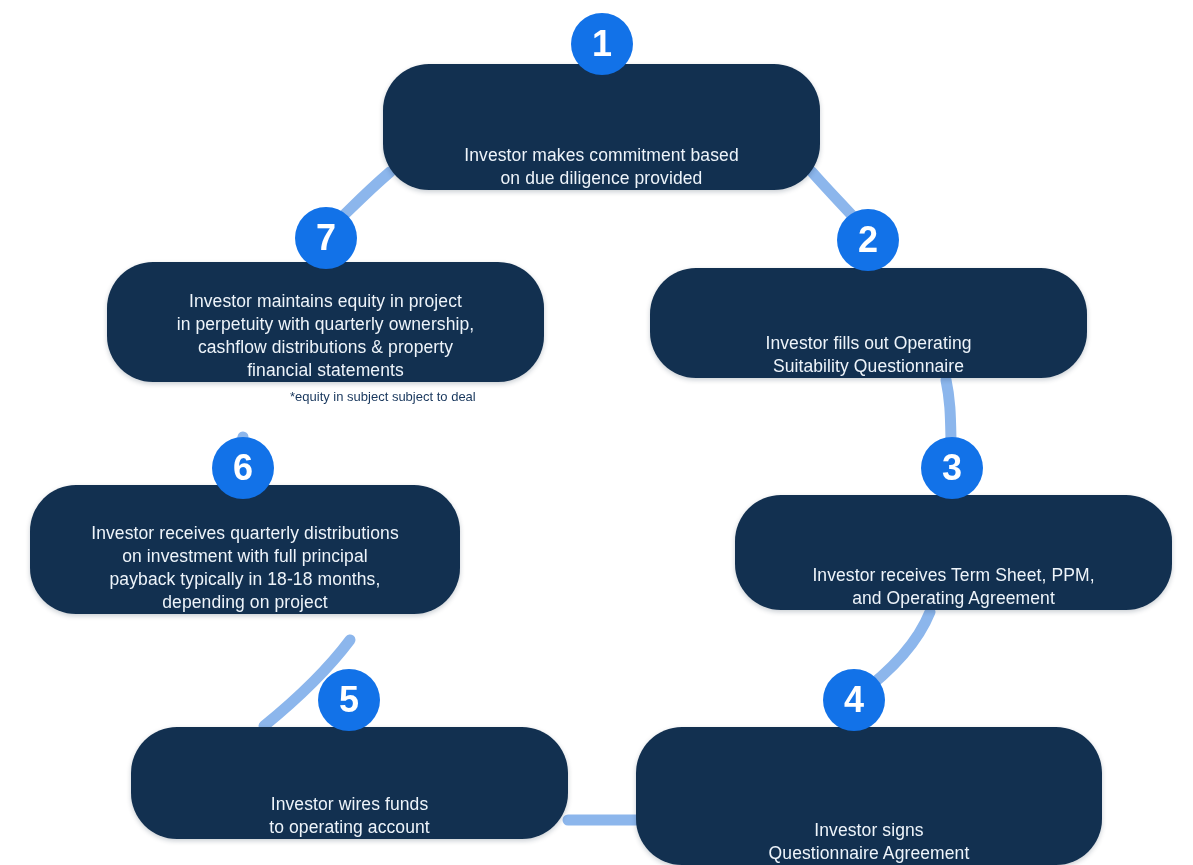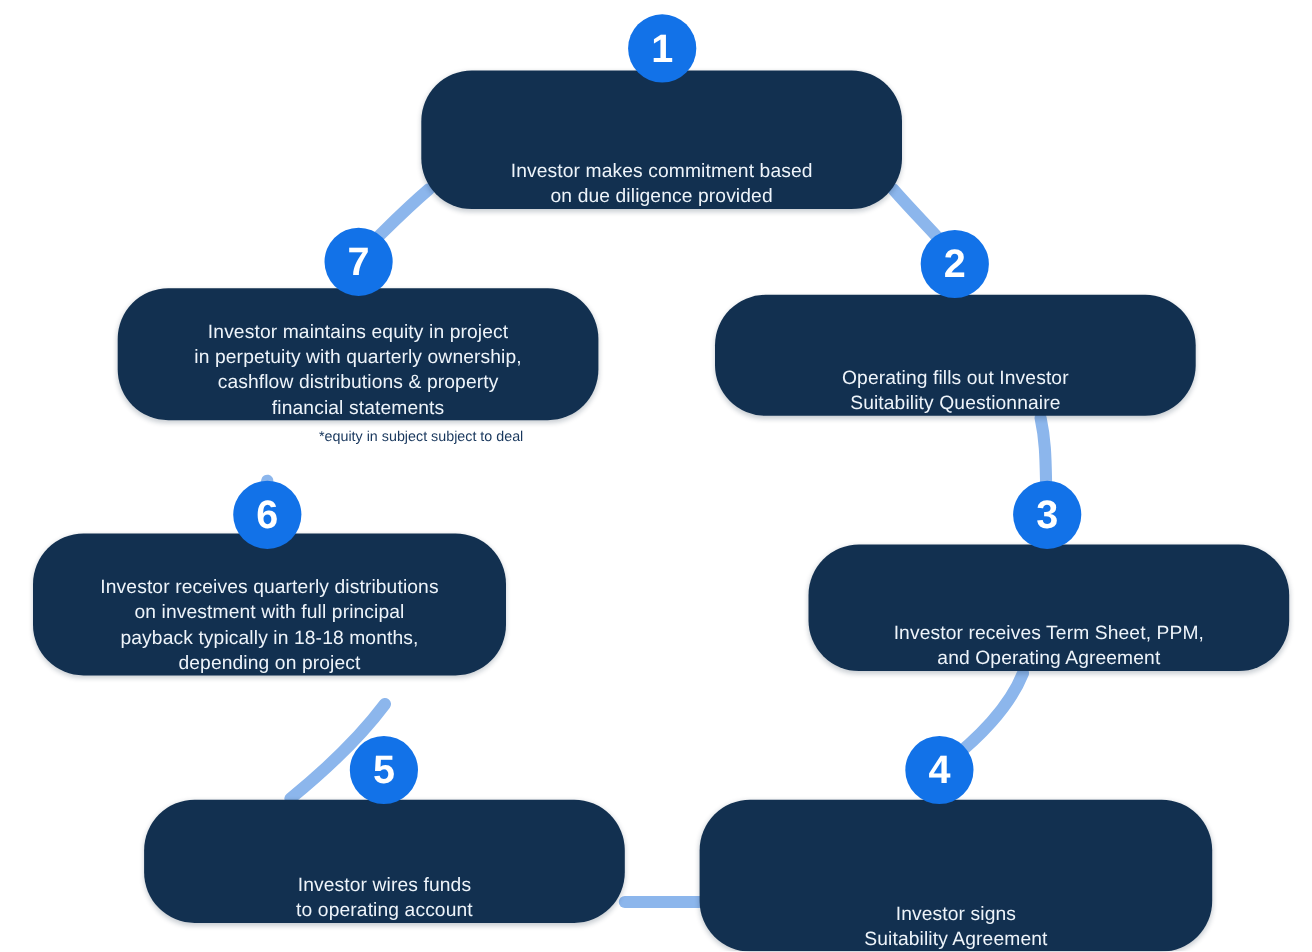"Operating fills out Investor" div.step-text { text: Operating fills out Investor -> Investor fills out Operating }
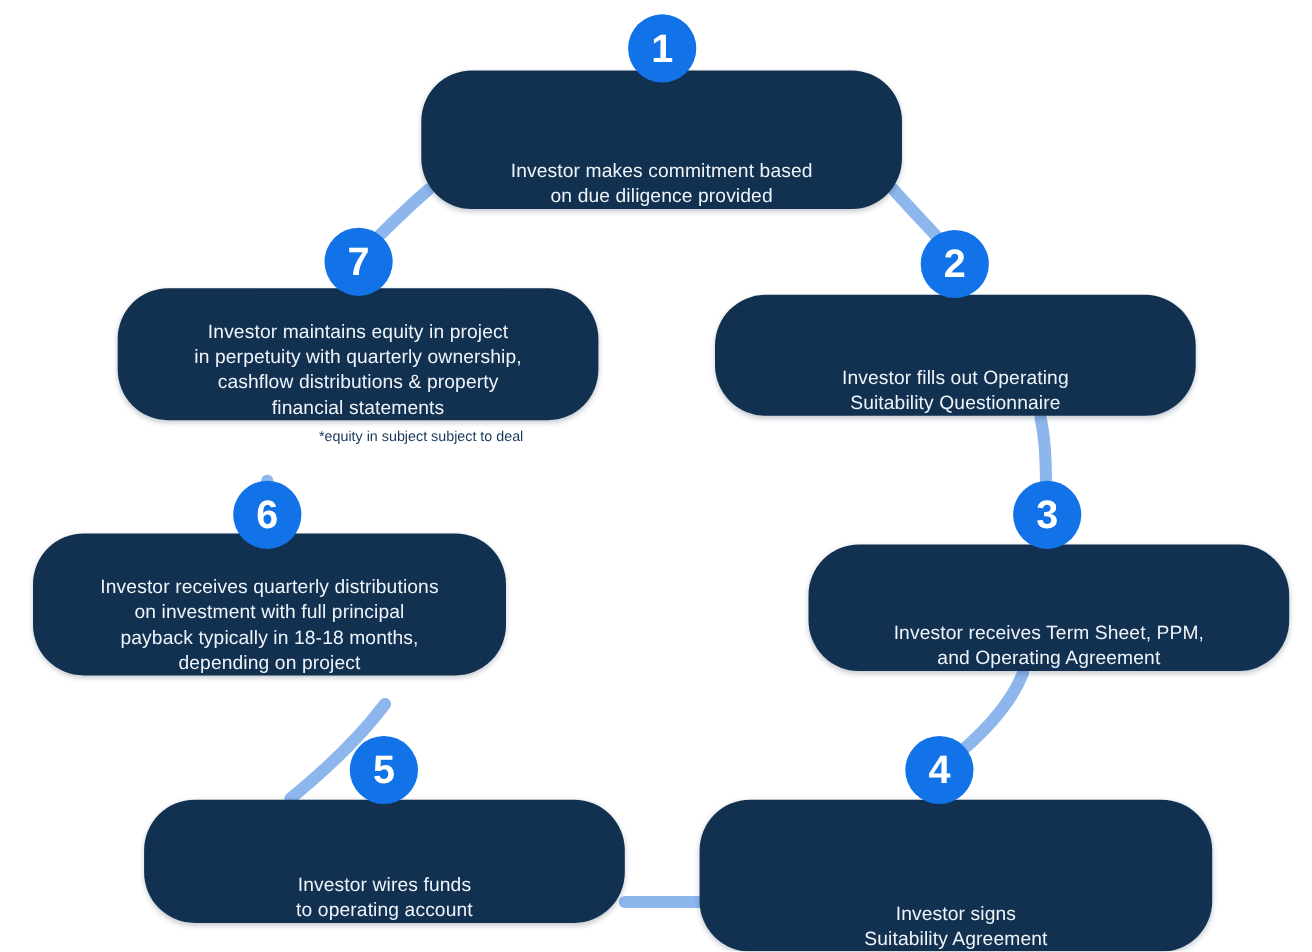"Investor signs" div.step-text { text: Suitability -> Questionnaire }
